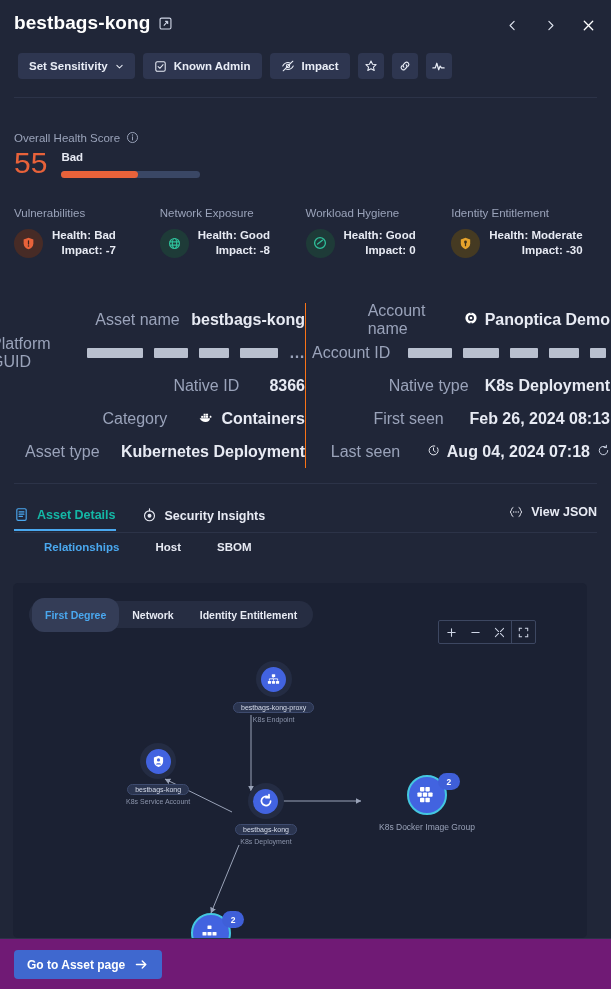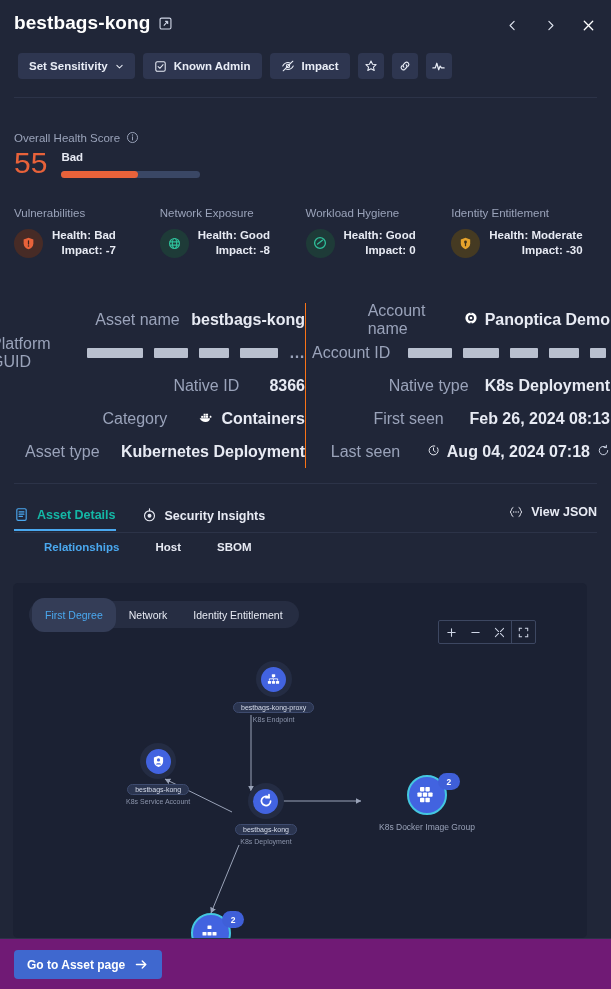"First Degree" .segbtn { font-weight: normal -> bold }
